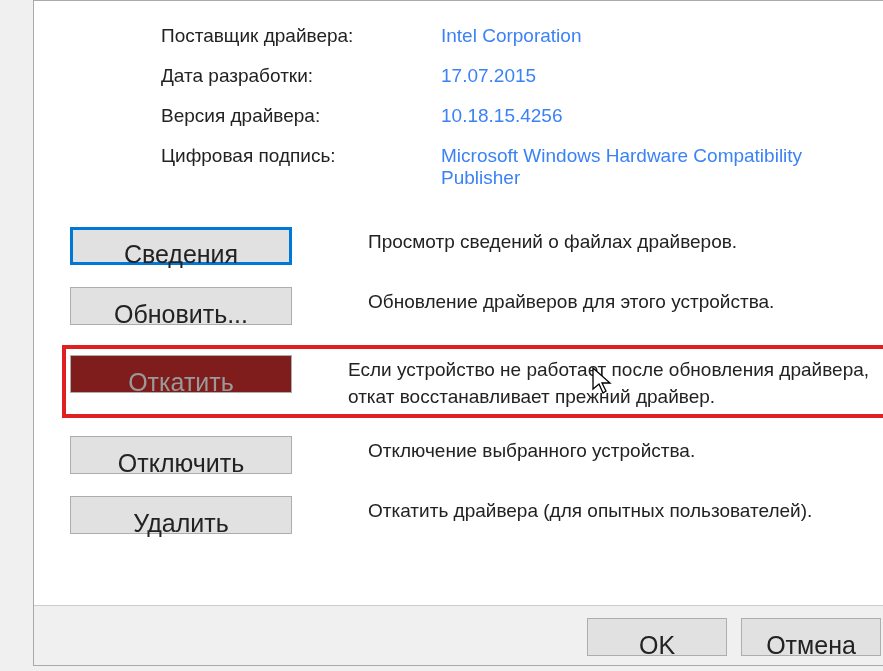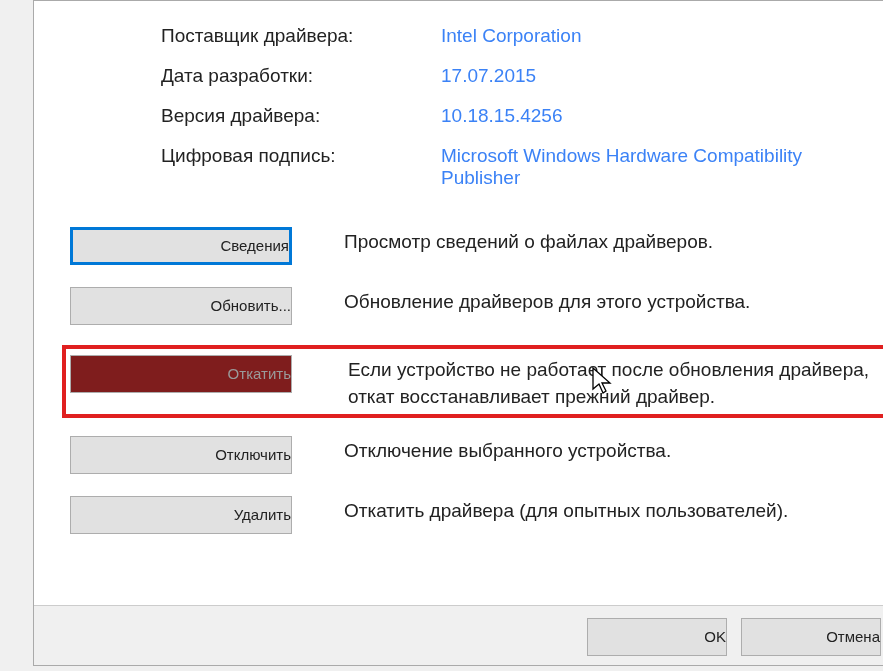"Сведения" .win-btn { font-size: 15px -> 25px; padding: 0 -> 8px; text-align: right -> center }
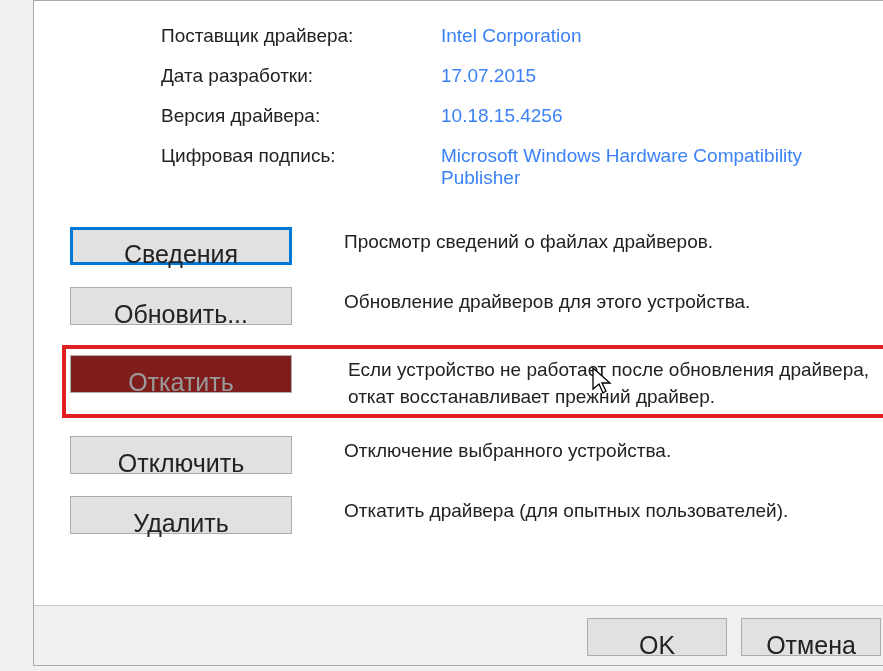"Просмотр сведений о файлах драйверов." .action-desc { margin-left: 52px -> 76px }
